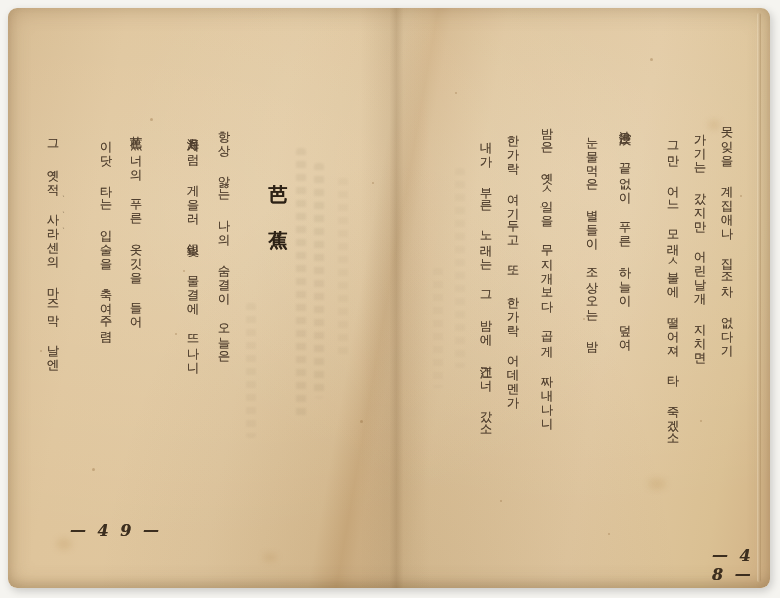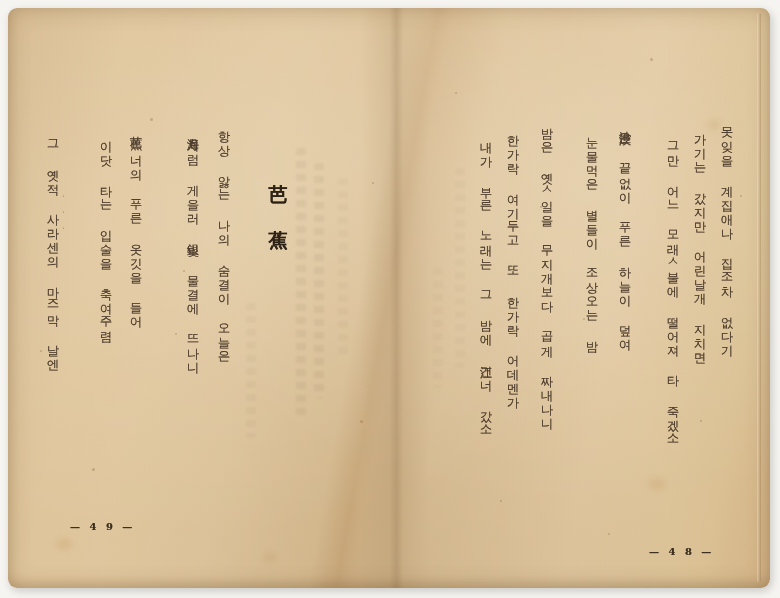"— 4 9 —" .page-number { font-size: 10px -> 16px; font-style: none -> italic }
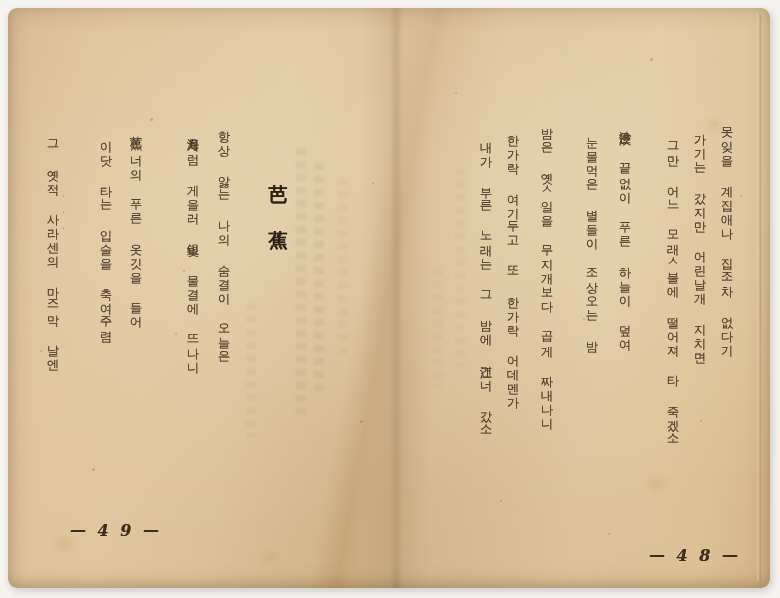"— 4 8 —" div.page-number { left: 641px -> 704px }
